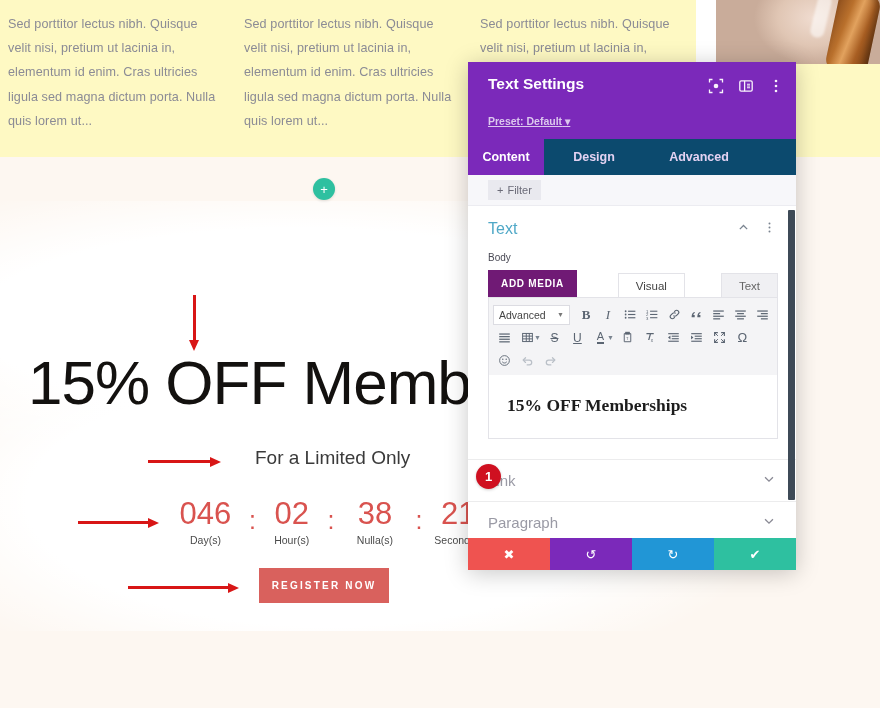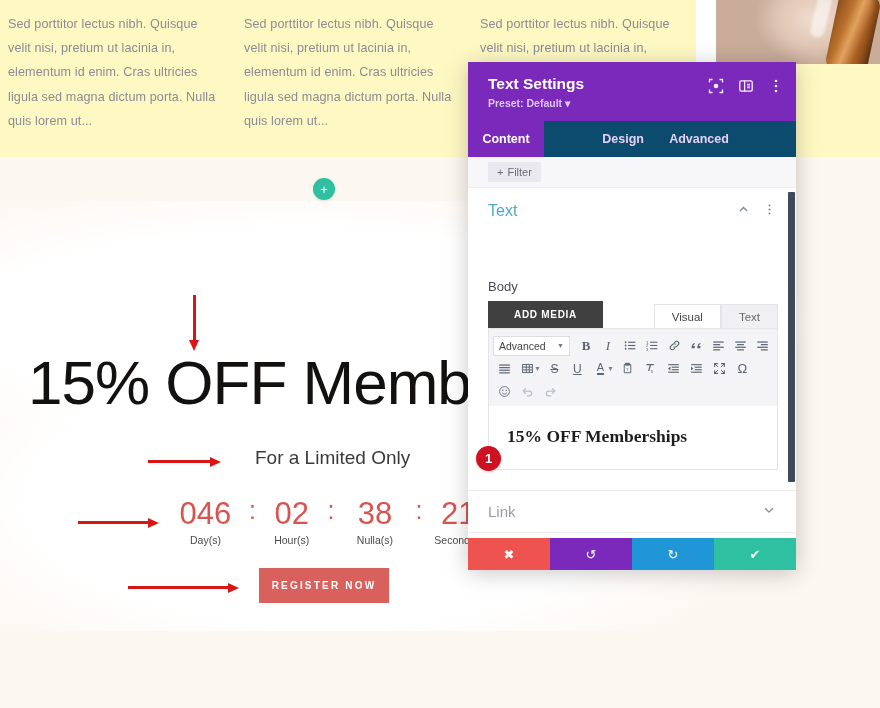"Preset: Default ▾" .panel-preset { margin-top: 4px -> 22px; text-decoration: none -> underline }
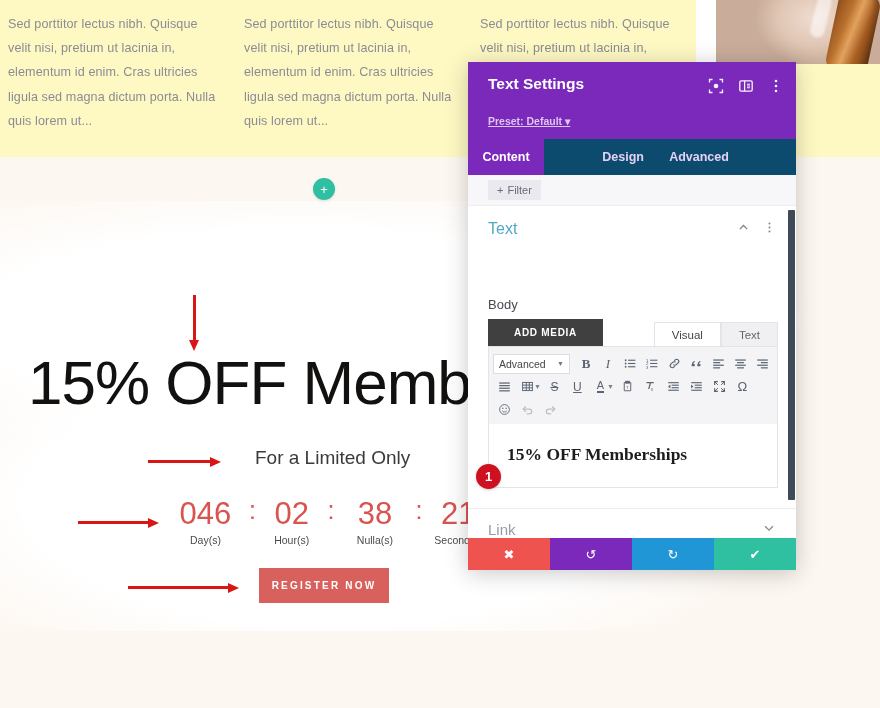"Design" .tab.t2 { text-align: right -> none }
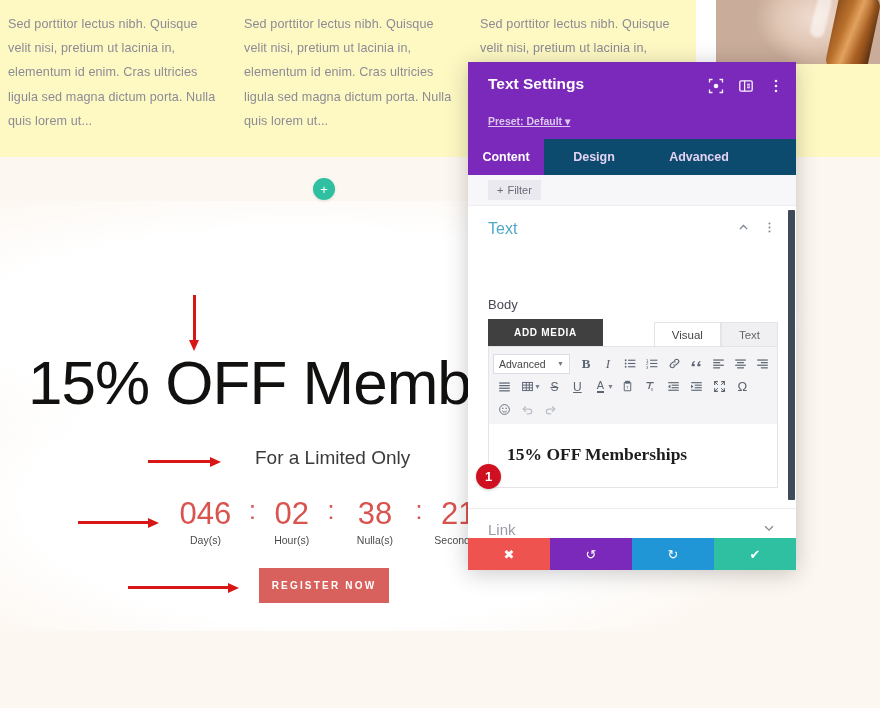"Body" .field-label { font-size: 13px -> 10px; margin-top: 45px -> none }
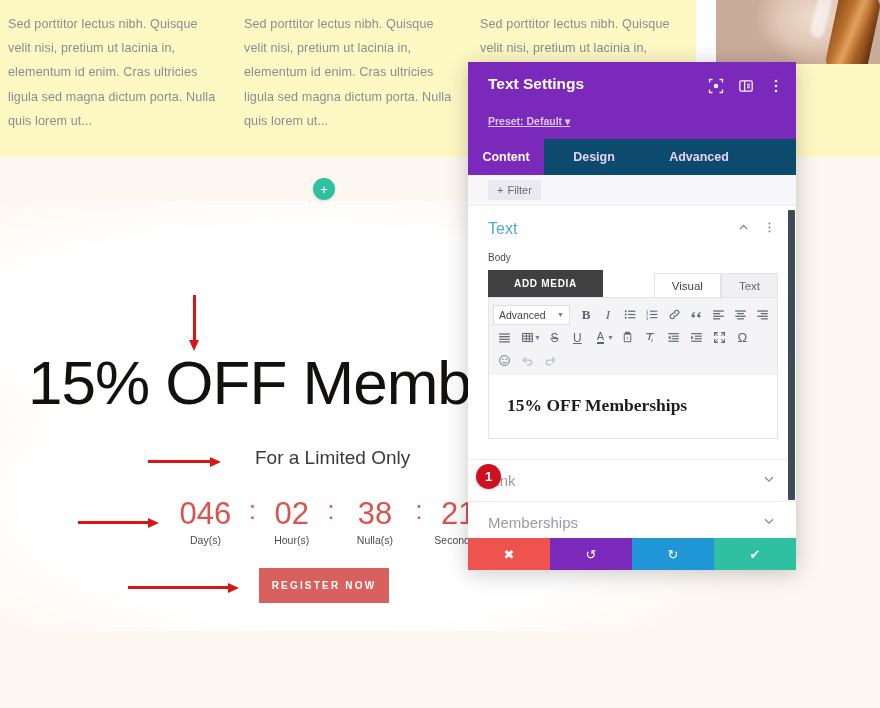"ADD MEDIA" .add-media { background: #404040 -> #701a75; padding: 8px 26px -> 8px 13px }
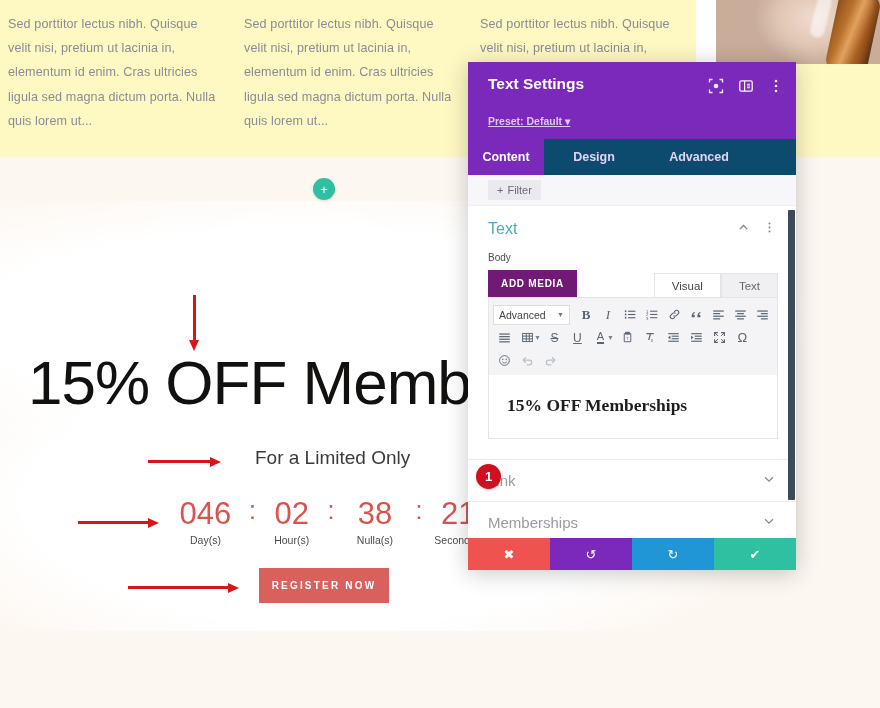"Visual" .vt-tabs { gap: none -> 36px }
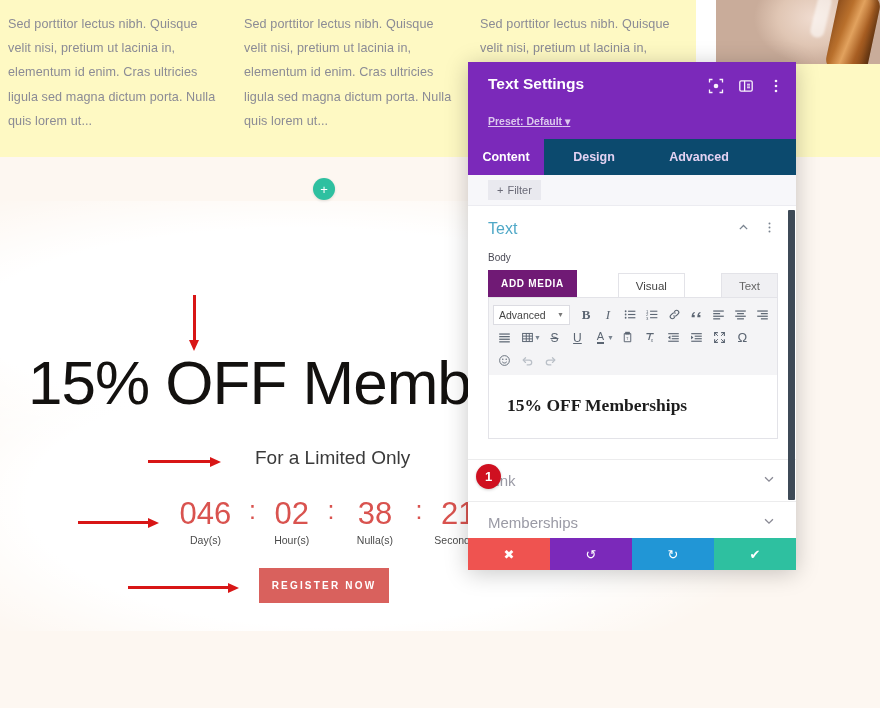"046" .cd-row { align-items: flex-start -> center }
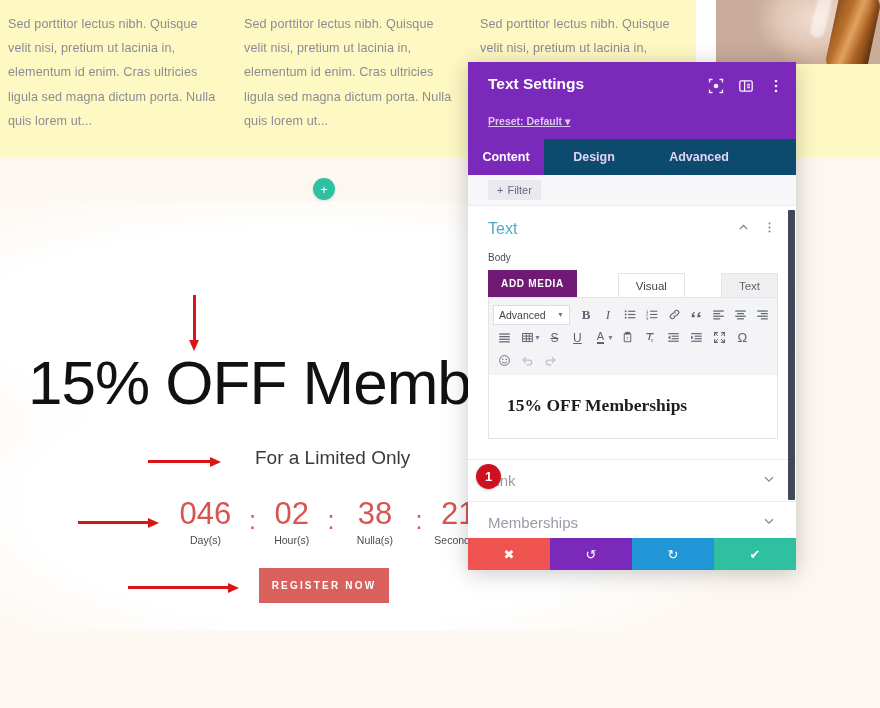"Memberships" span.acc-label { text: Memberships -> Paragraph }
